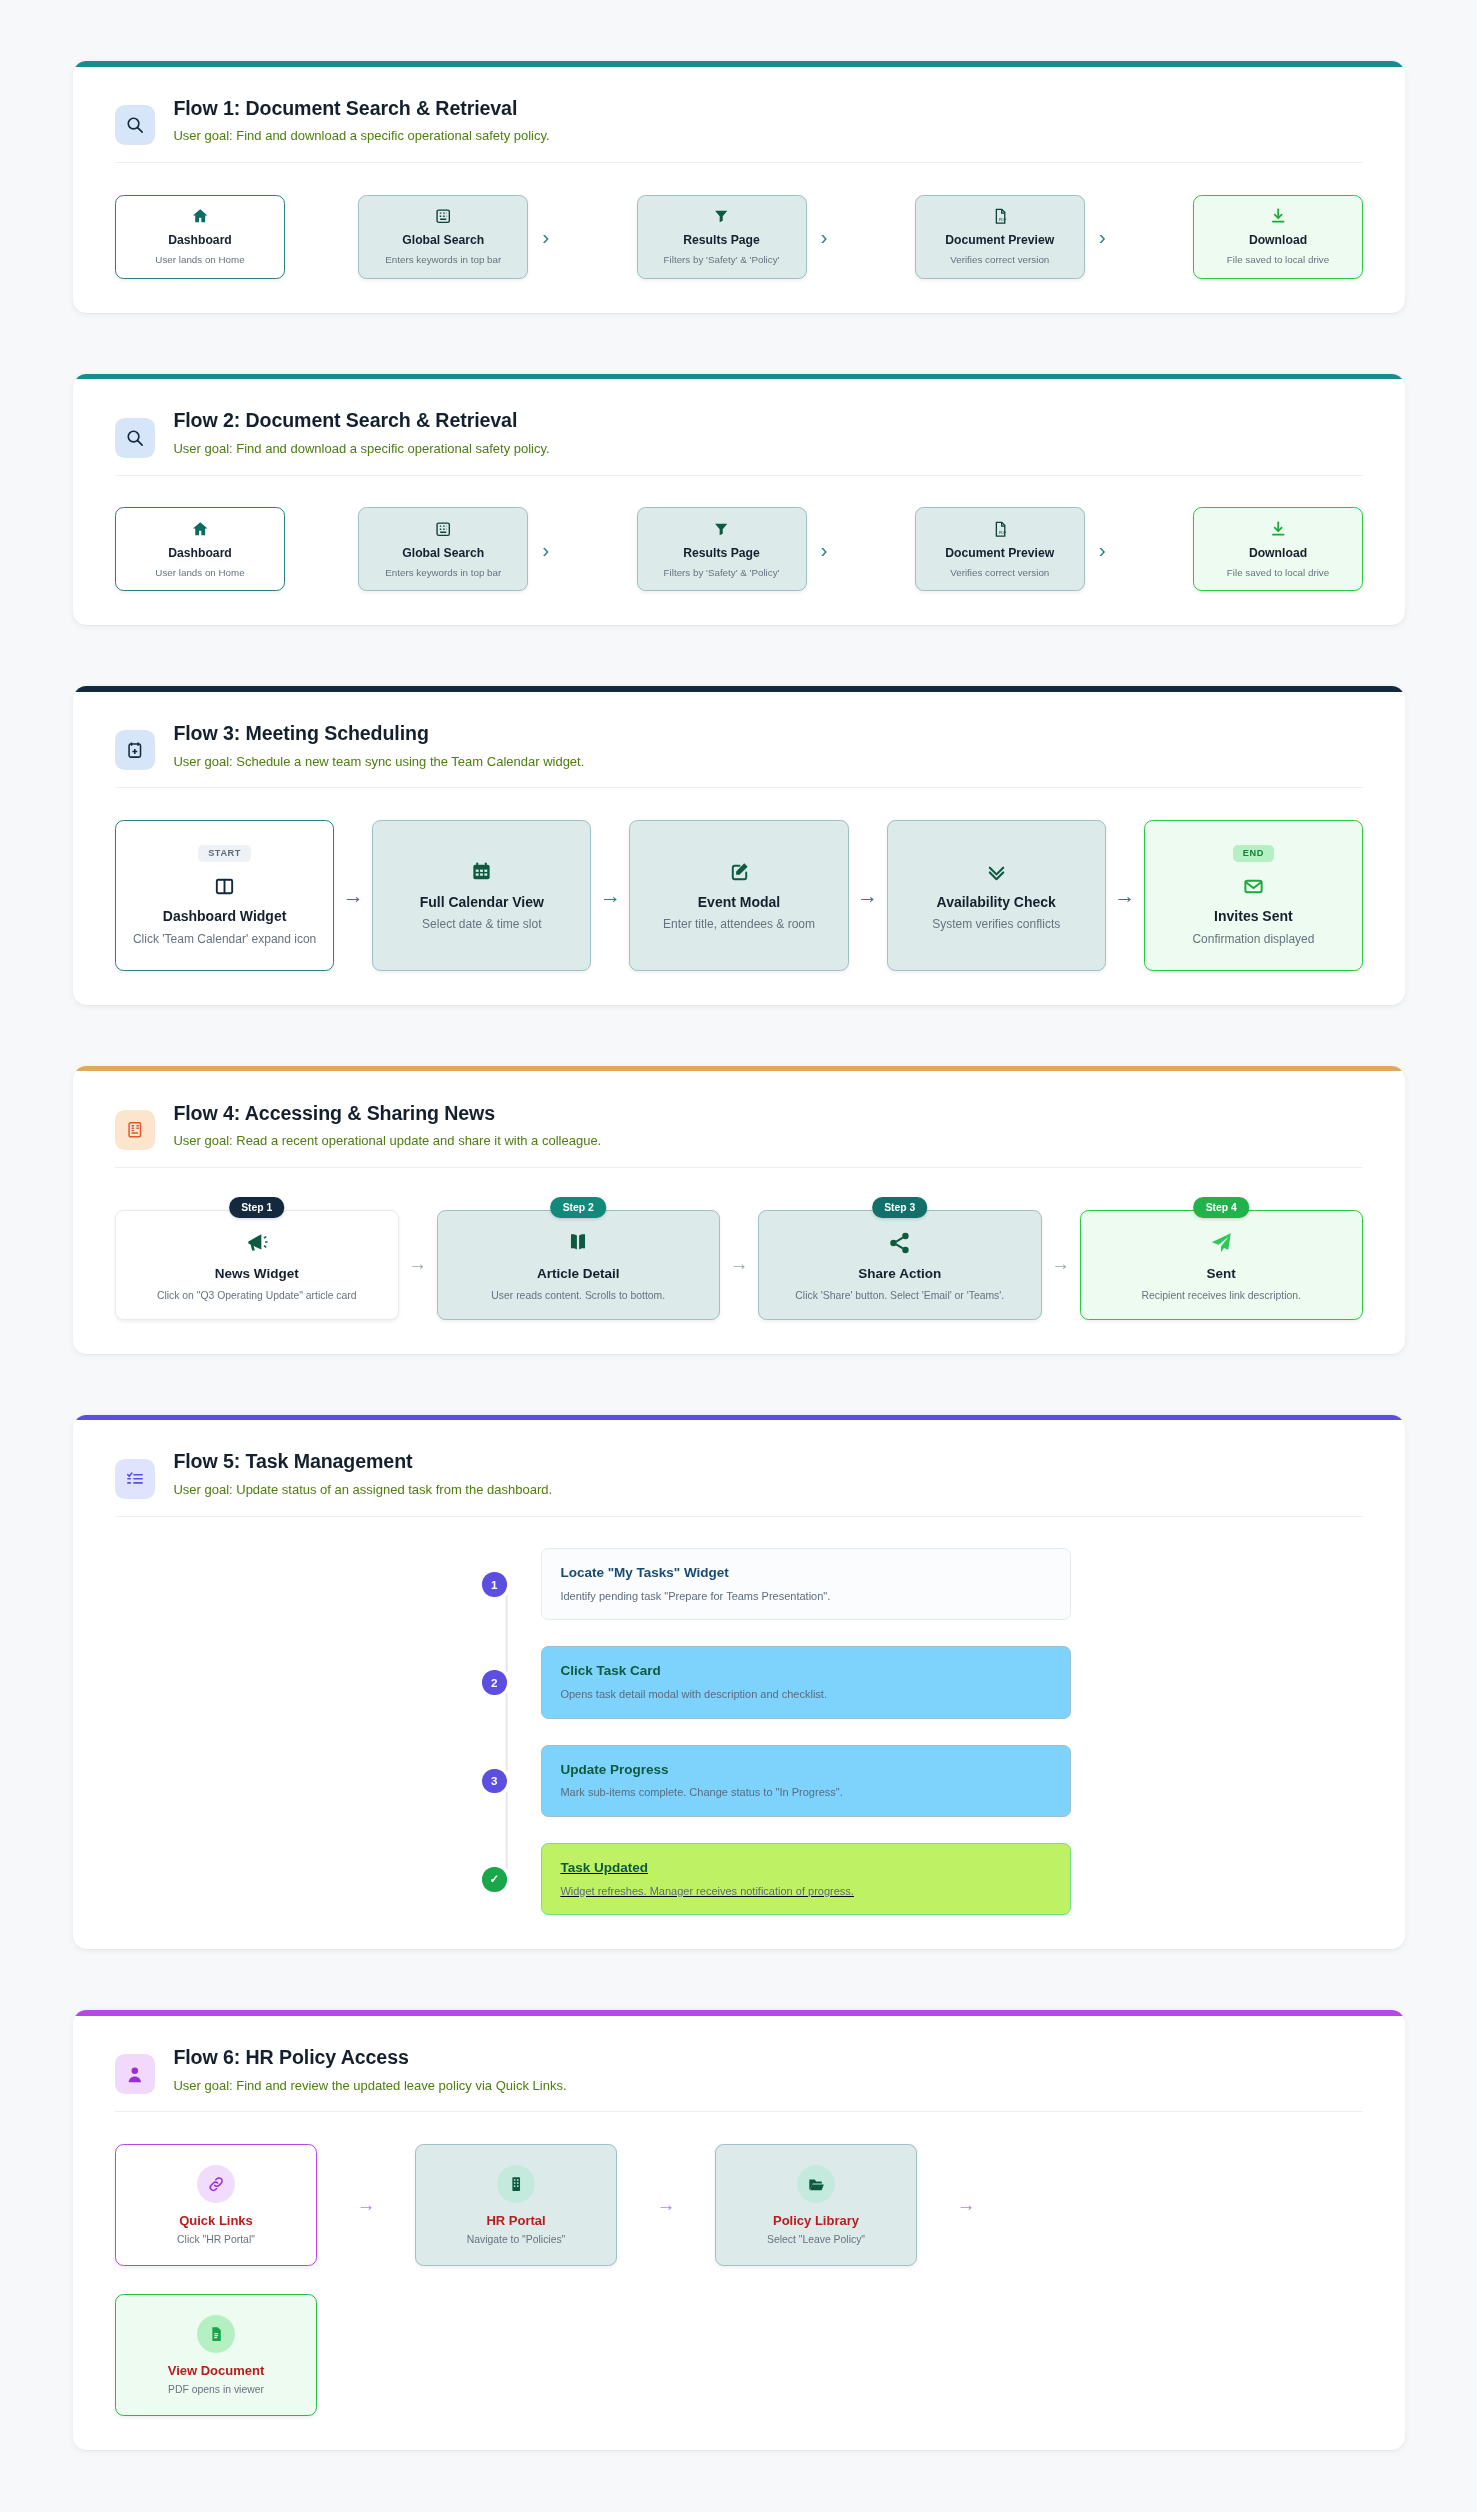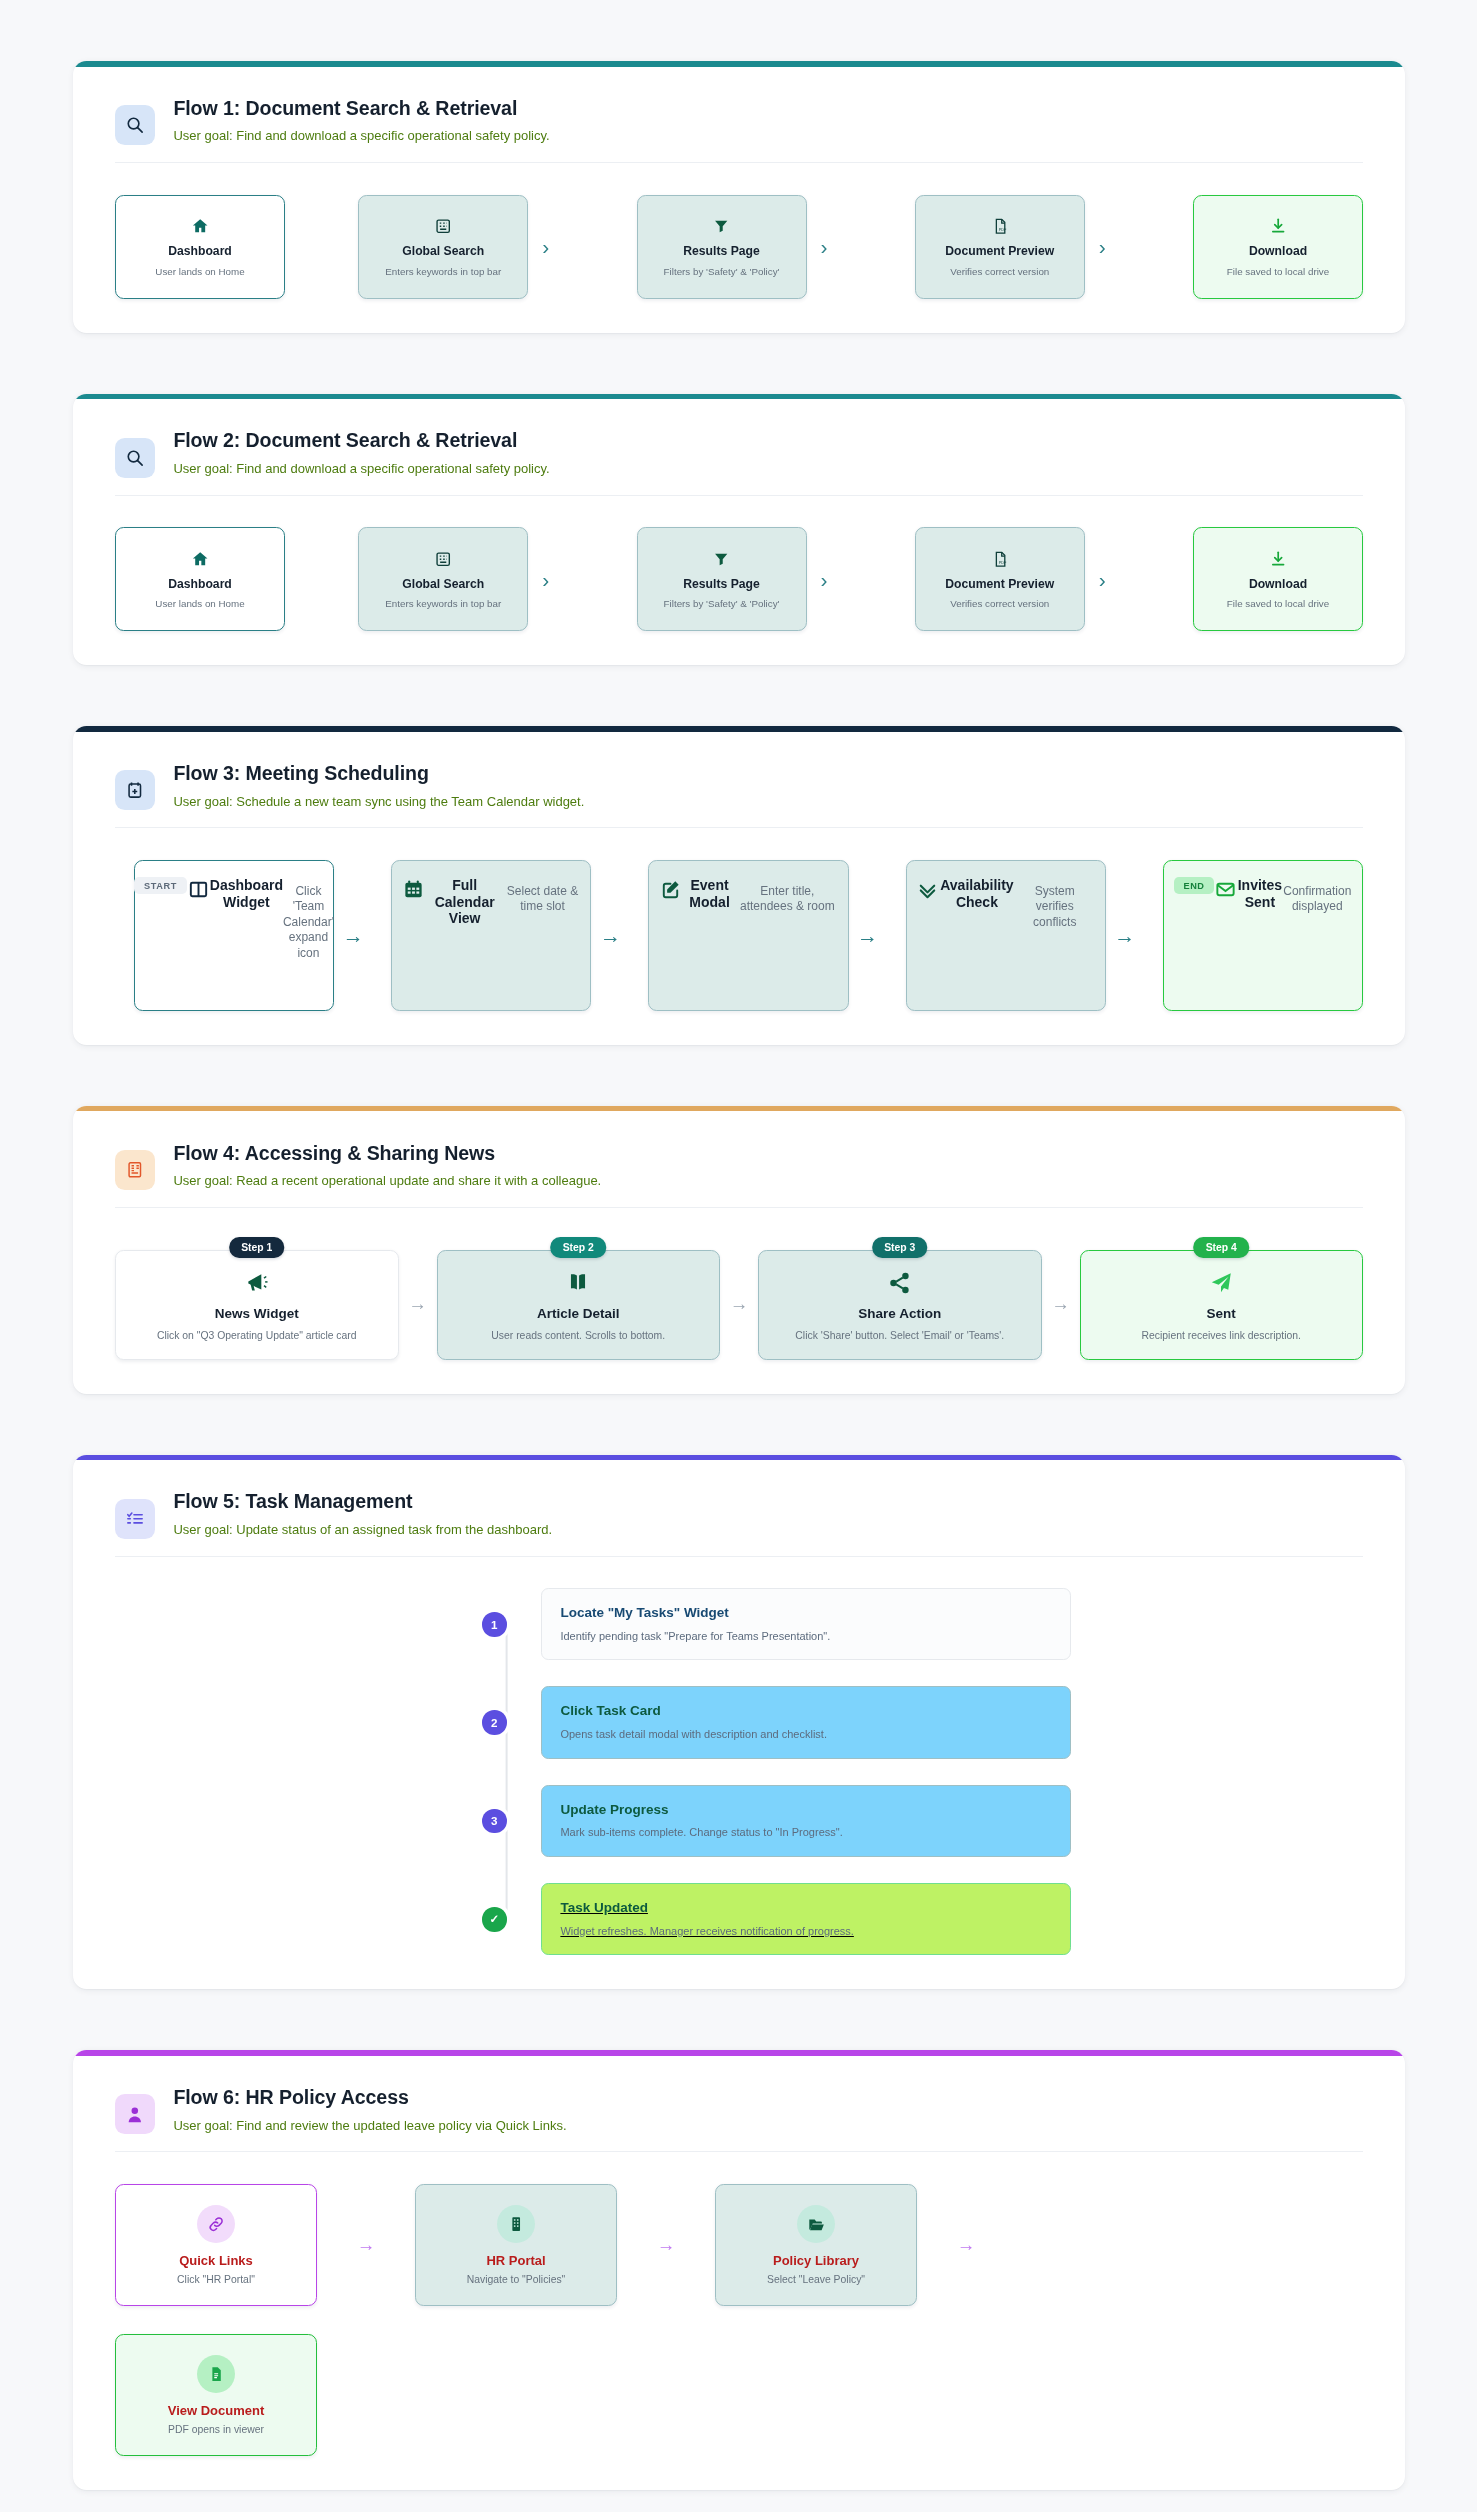"Dashboard" .f12 .step-card { height: 104px -> 84px }
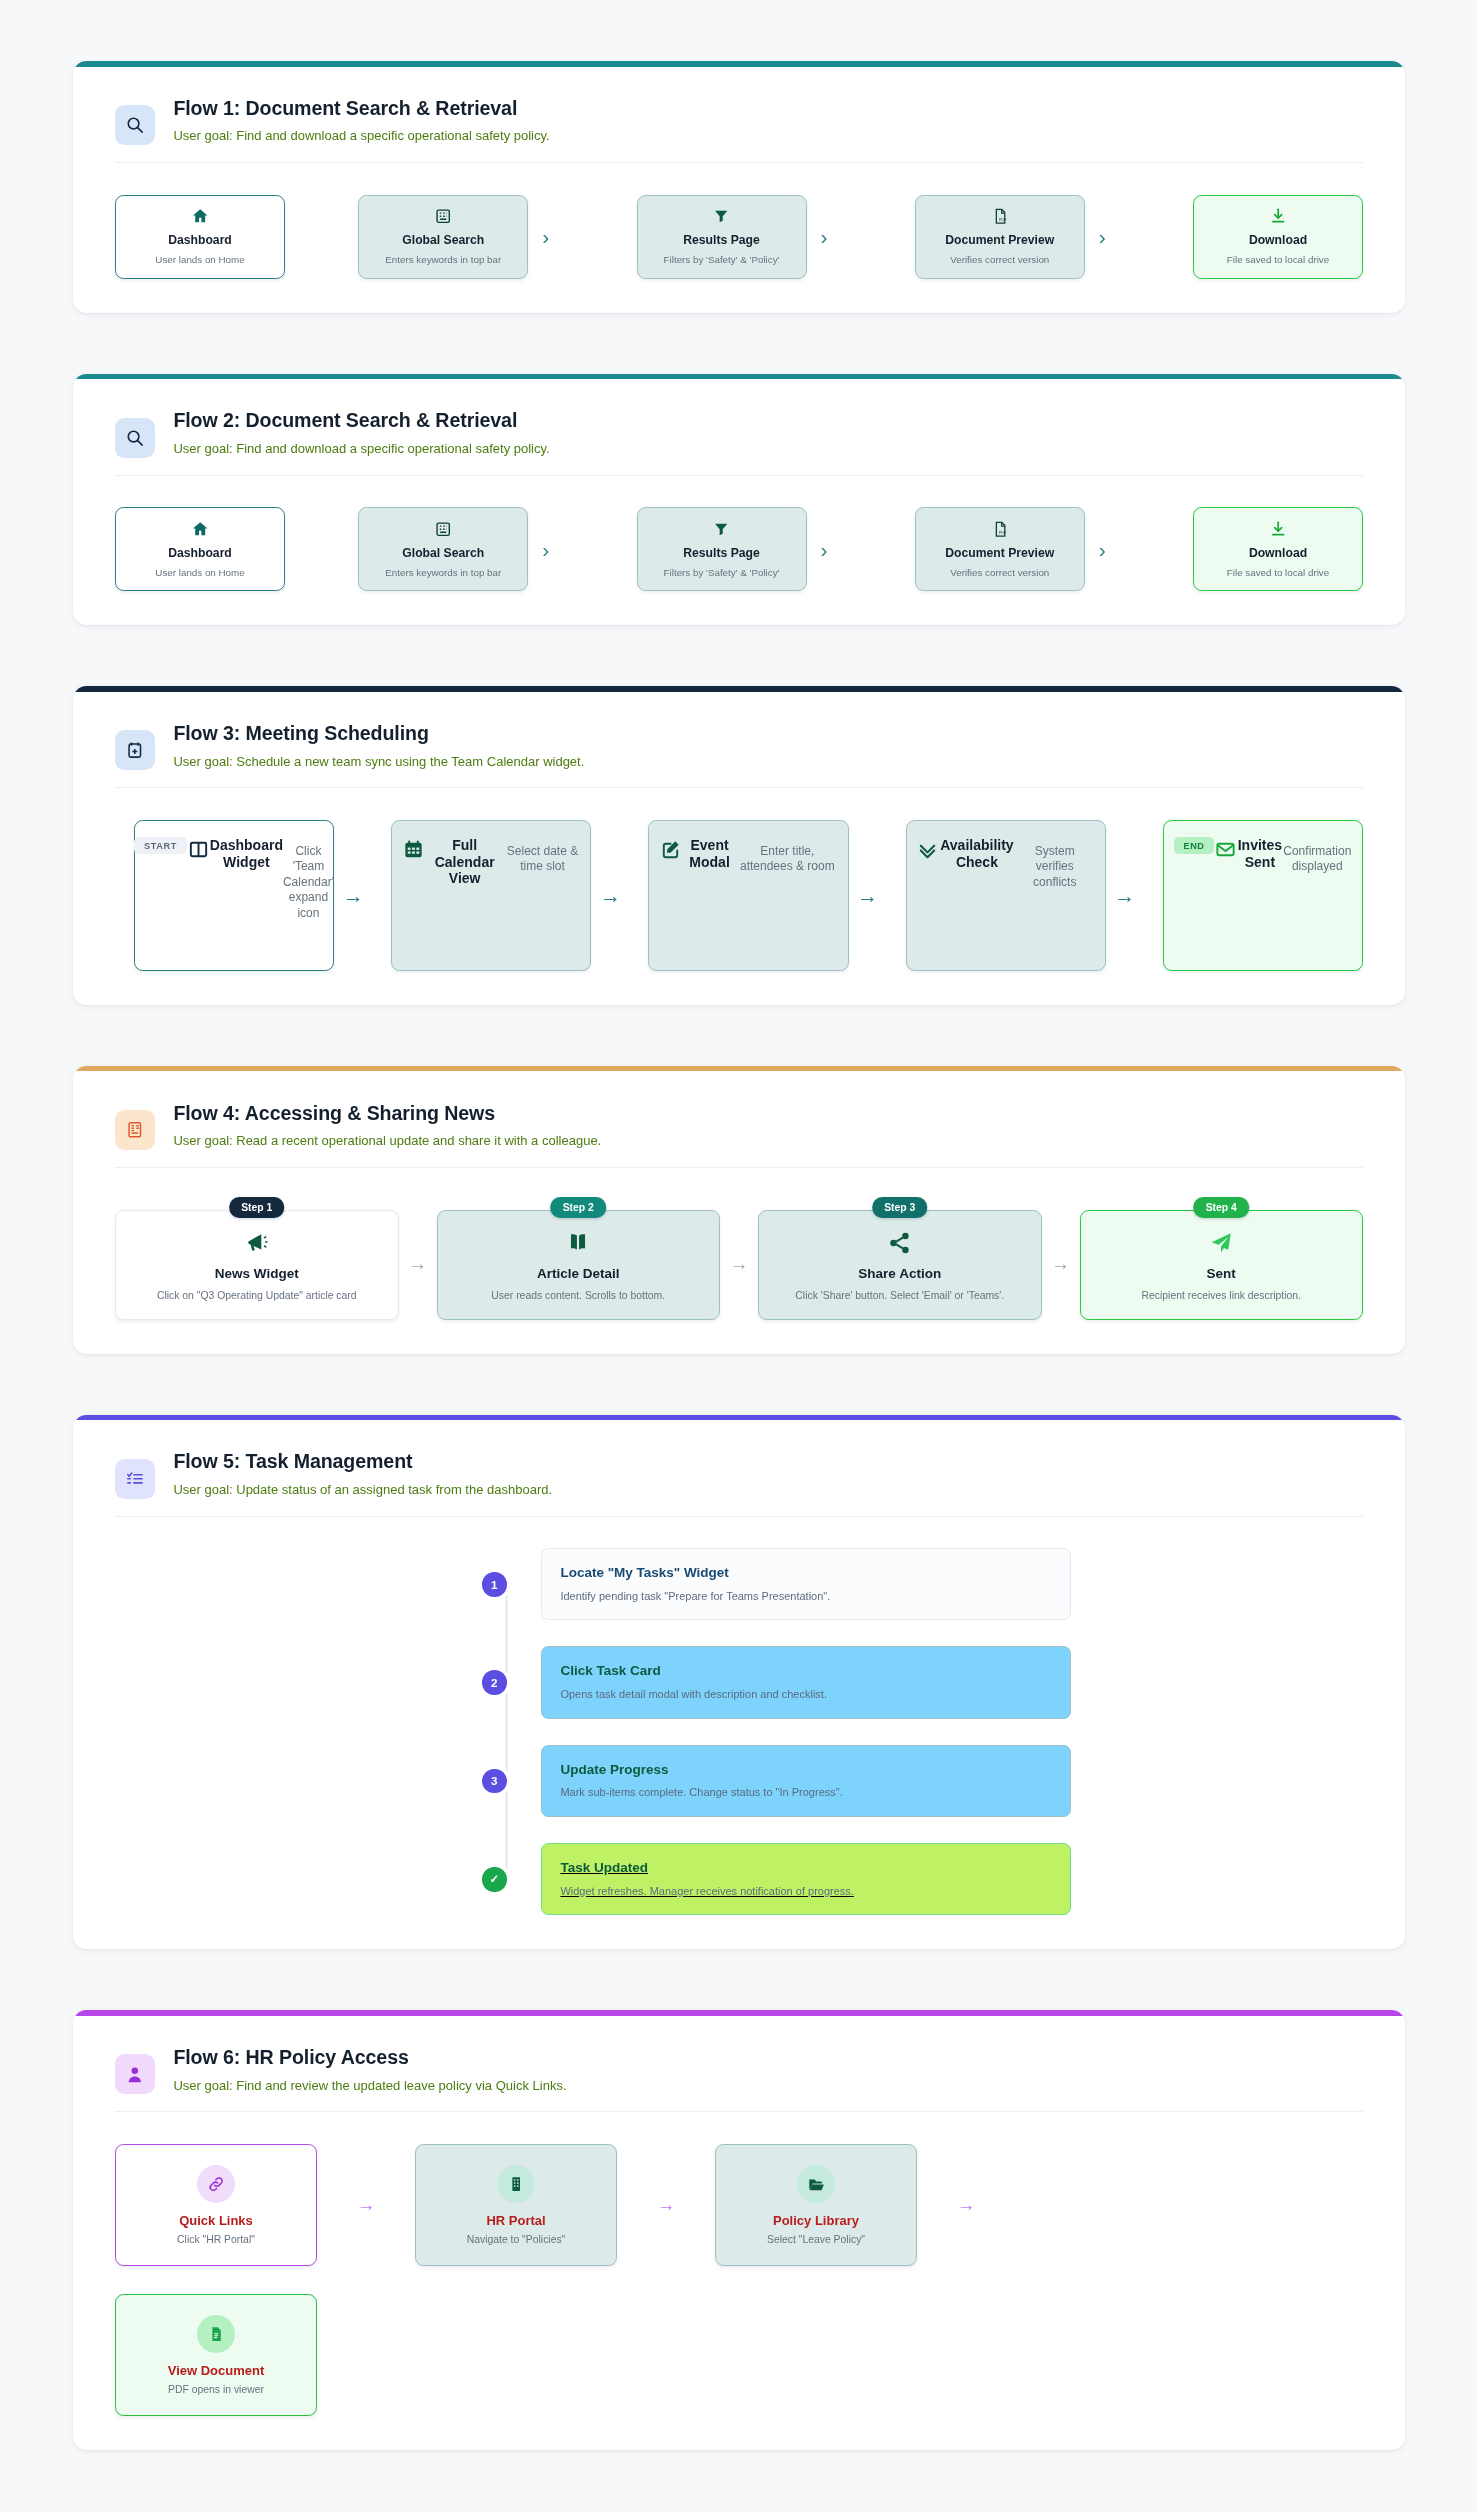"START" .f3 .step-card { flex-direction: row -> column; margin-left: 19px -> none }
